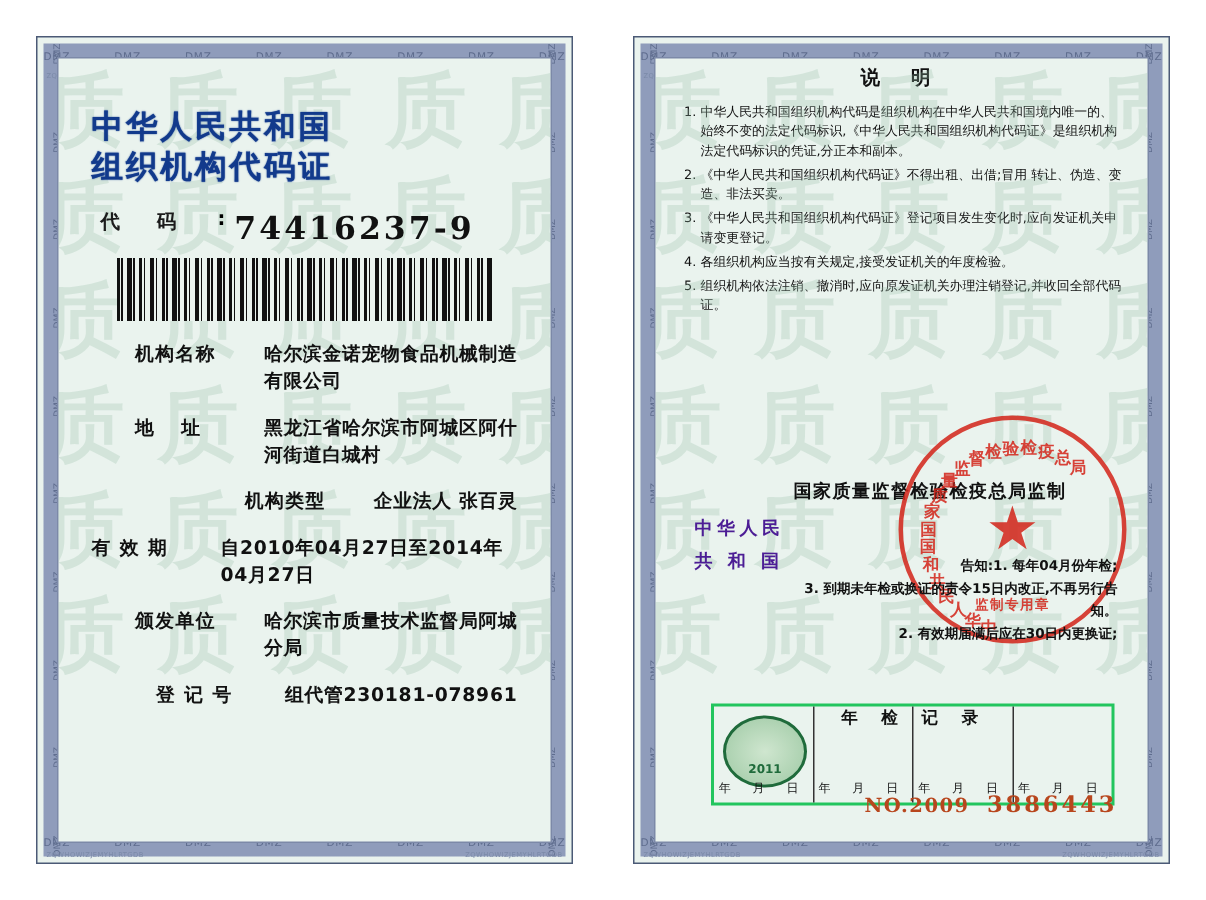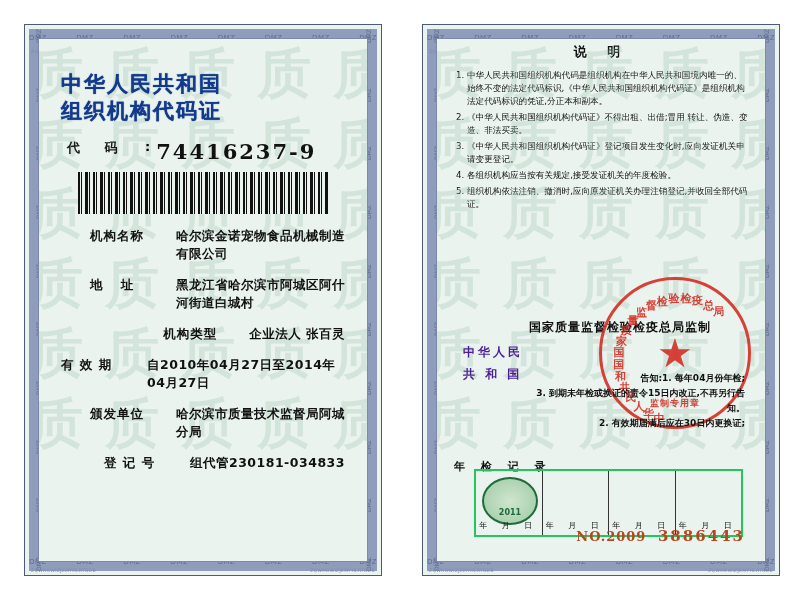"组代管230181-034833" span { text: 230181-034833 -> 230181-078961 }
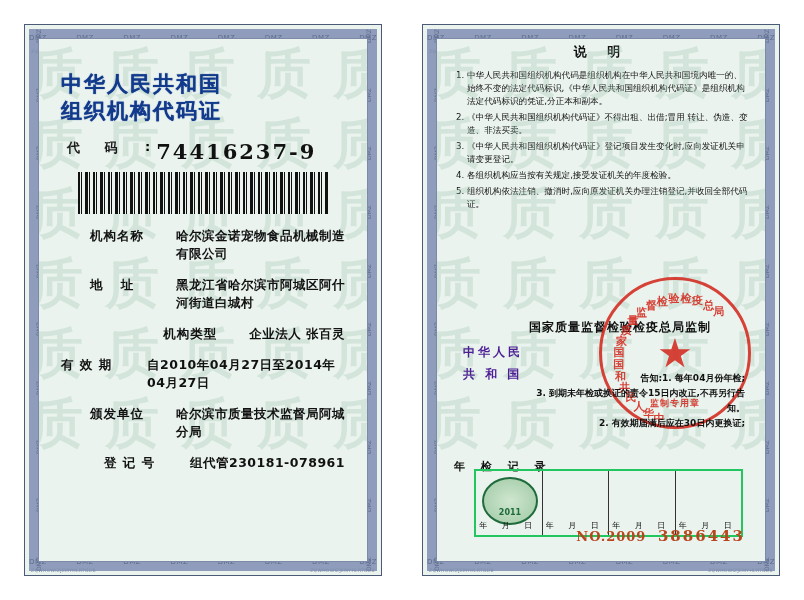"年 检 记 录" .annual-title { text-align: left -> center; top: 420px -> 432px }
